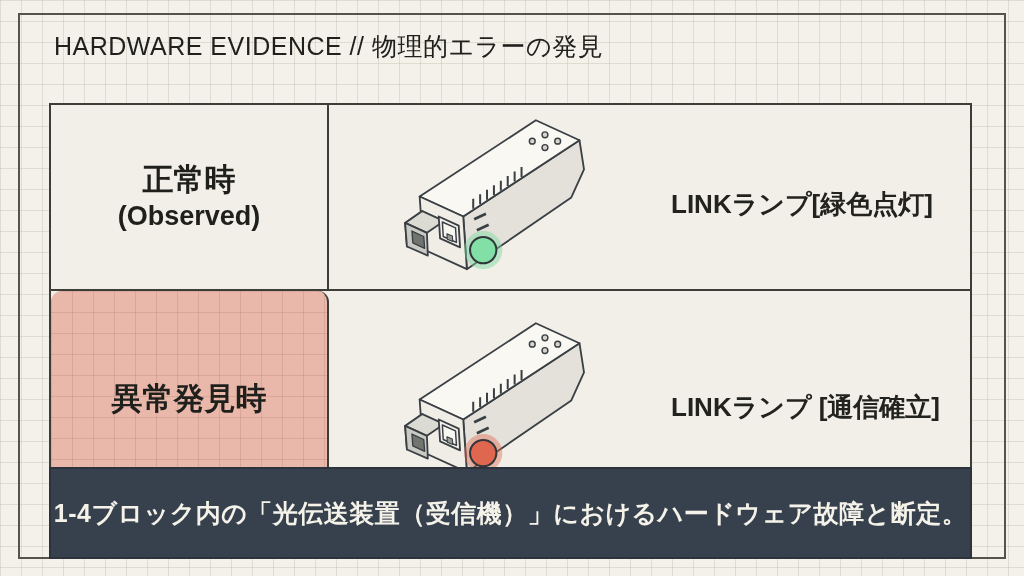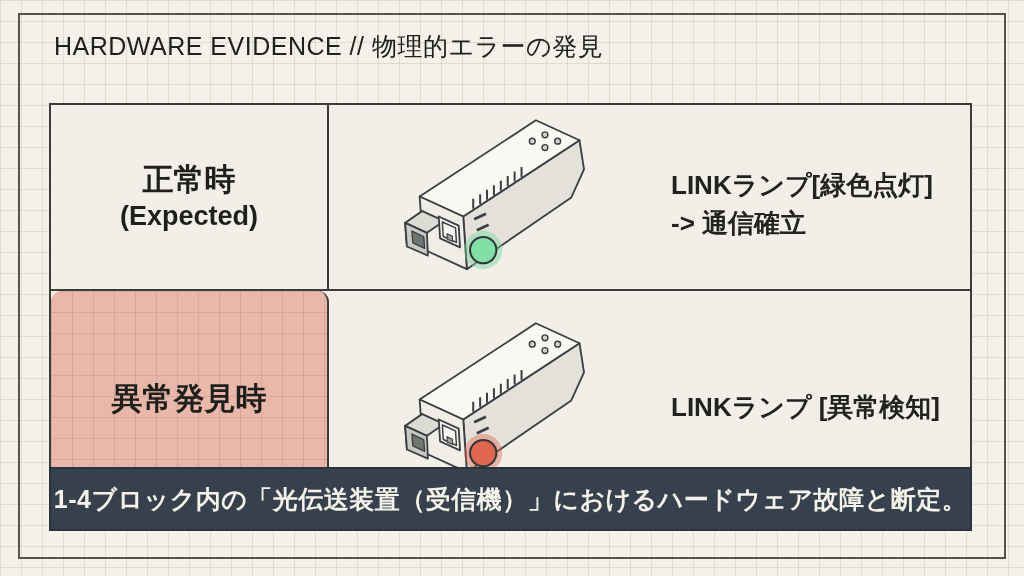"(Expected)" div.label-sub { text: Expected -> Observed }
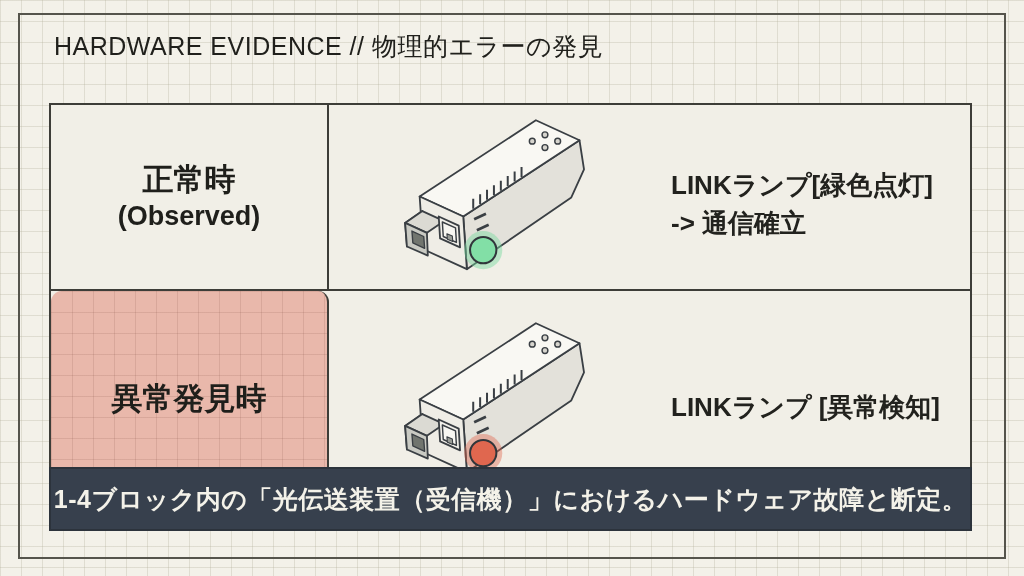"-> 通信確立" div { html: <div>-&gt; 通信確立</div> -> none }
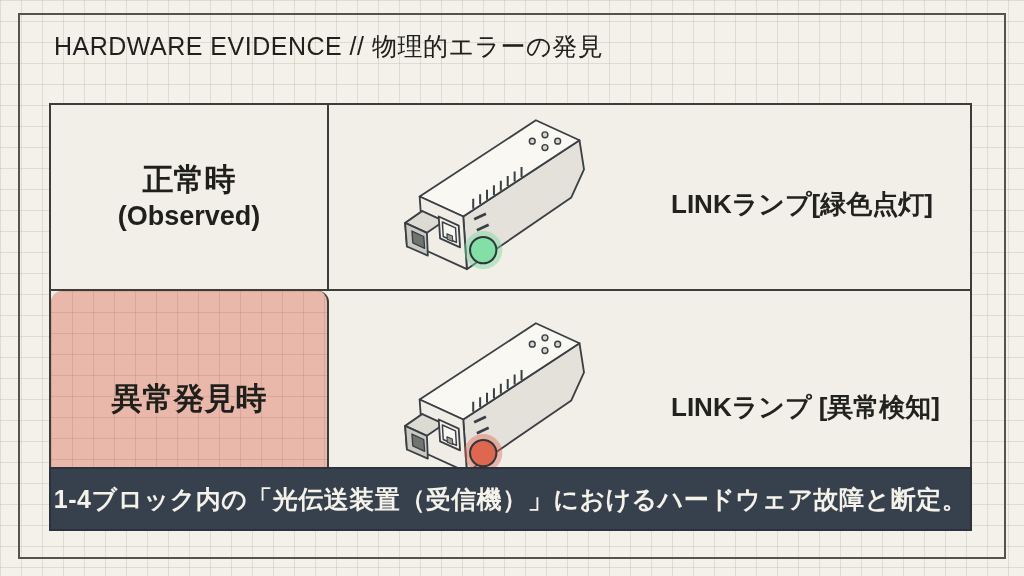"LINKランプ [異常検知]" div { text: 異常検知 -> 通信確立 }
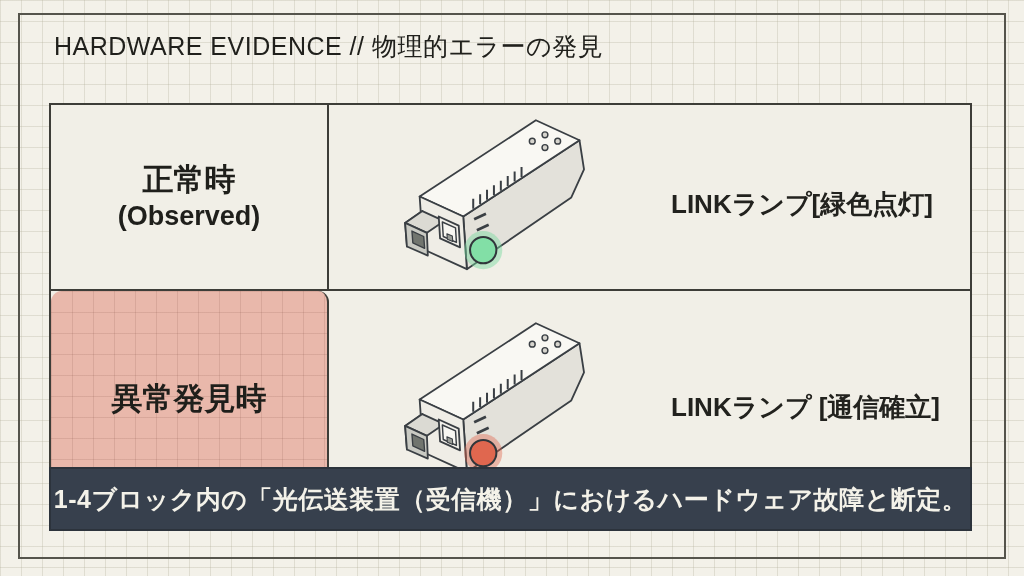"1-4ブロック内の「光伝送装置（受信機）」におけるハードウェア故障と断定。" .banner { height: 64px -> 92px }
